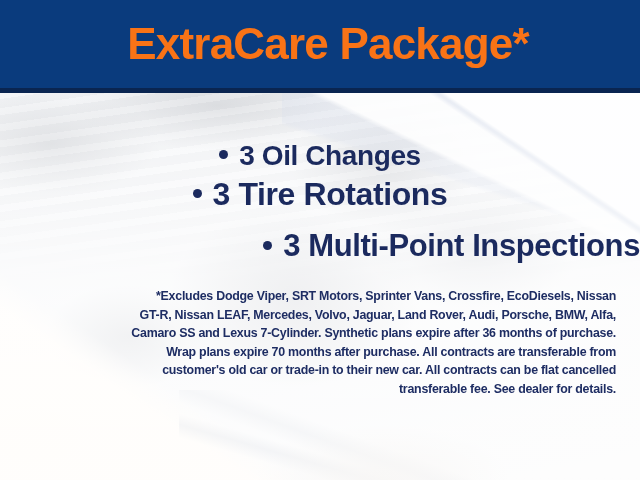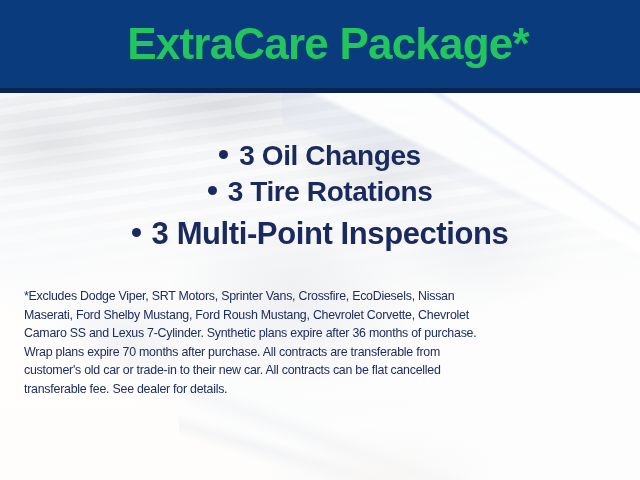"ExtraCare Package*" .header-title { color: #22c55e -> #f97316 }
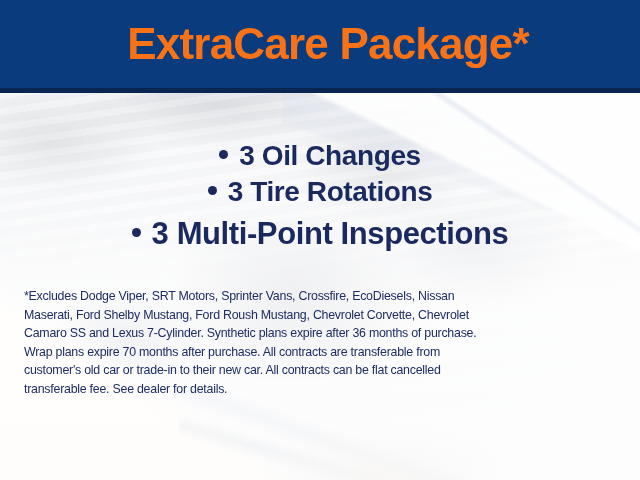"3 Tire Rotations" .b2 { font-size: 28px -> 32px }
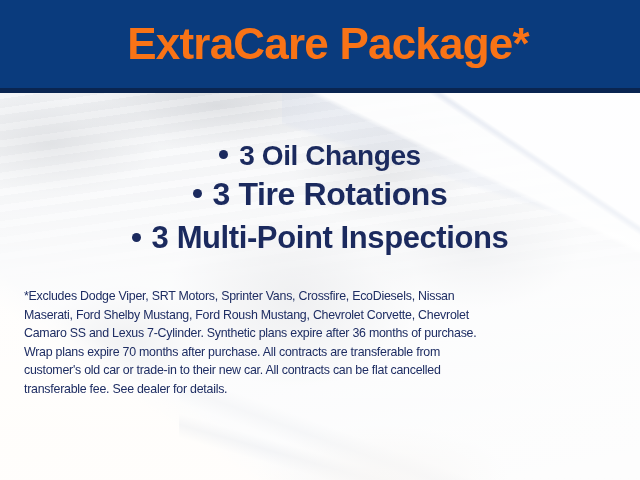"3 Multi-Point Inspections" .b3 { margin-top: 8px -> 16px; text-align: none -> right }
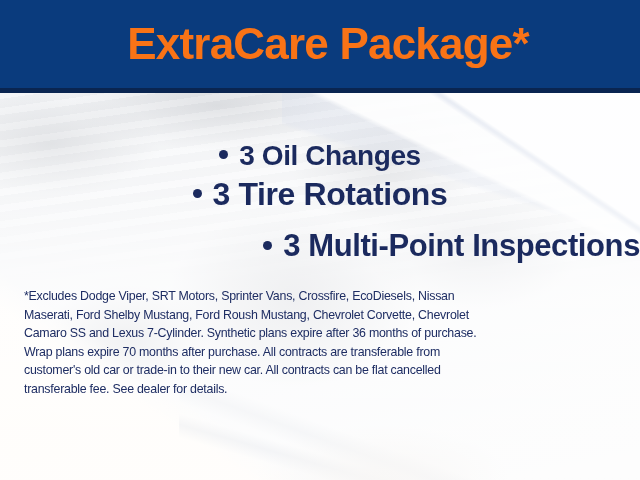"*Excludes Dodge Viper, SRT Motors," .fineprint { font-weight: normal -> bold; text-align: left -> right }
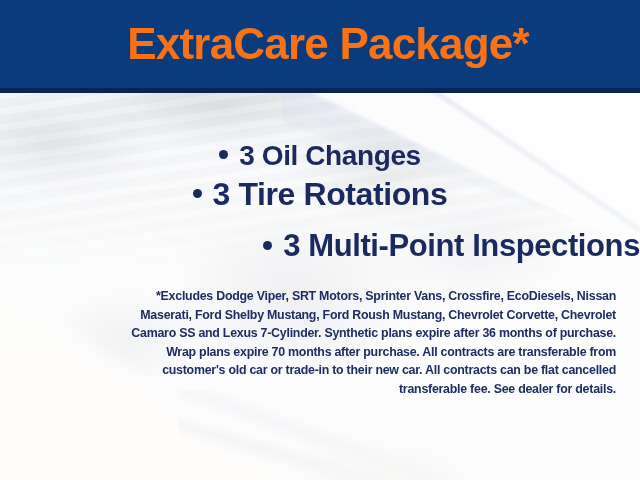"GT-R, Nissan LEAF, Mercedes, Volvo," p { html: none -> <p>GT-R, Nissan LEAF, Mercedes, Volvo, Jaguar, Land Rover, Audi, Porsche, BMW, Alfa,</p> }
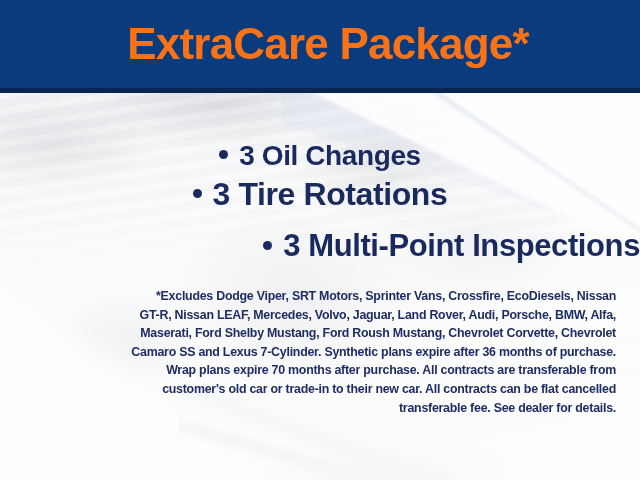"Maserati, Ford Shelby Mustang, Ford" p { html: <p>Maserati, Ford Shelby Mustang, Ford Roush Mustang, Chevrolet Corvette, Chevrolet</p> -> none }
